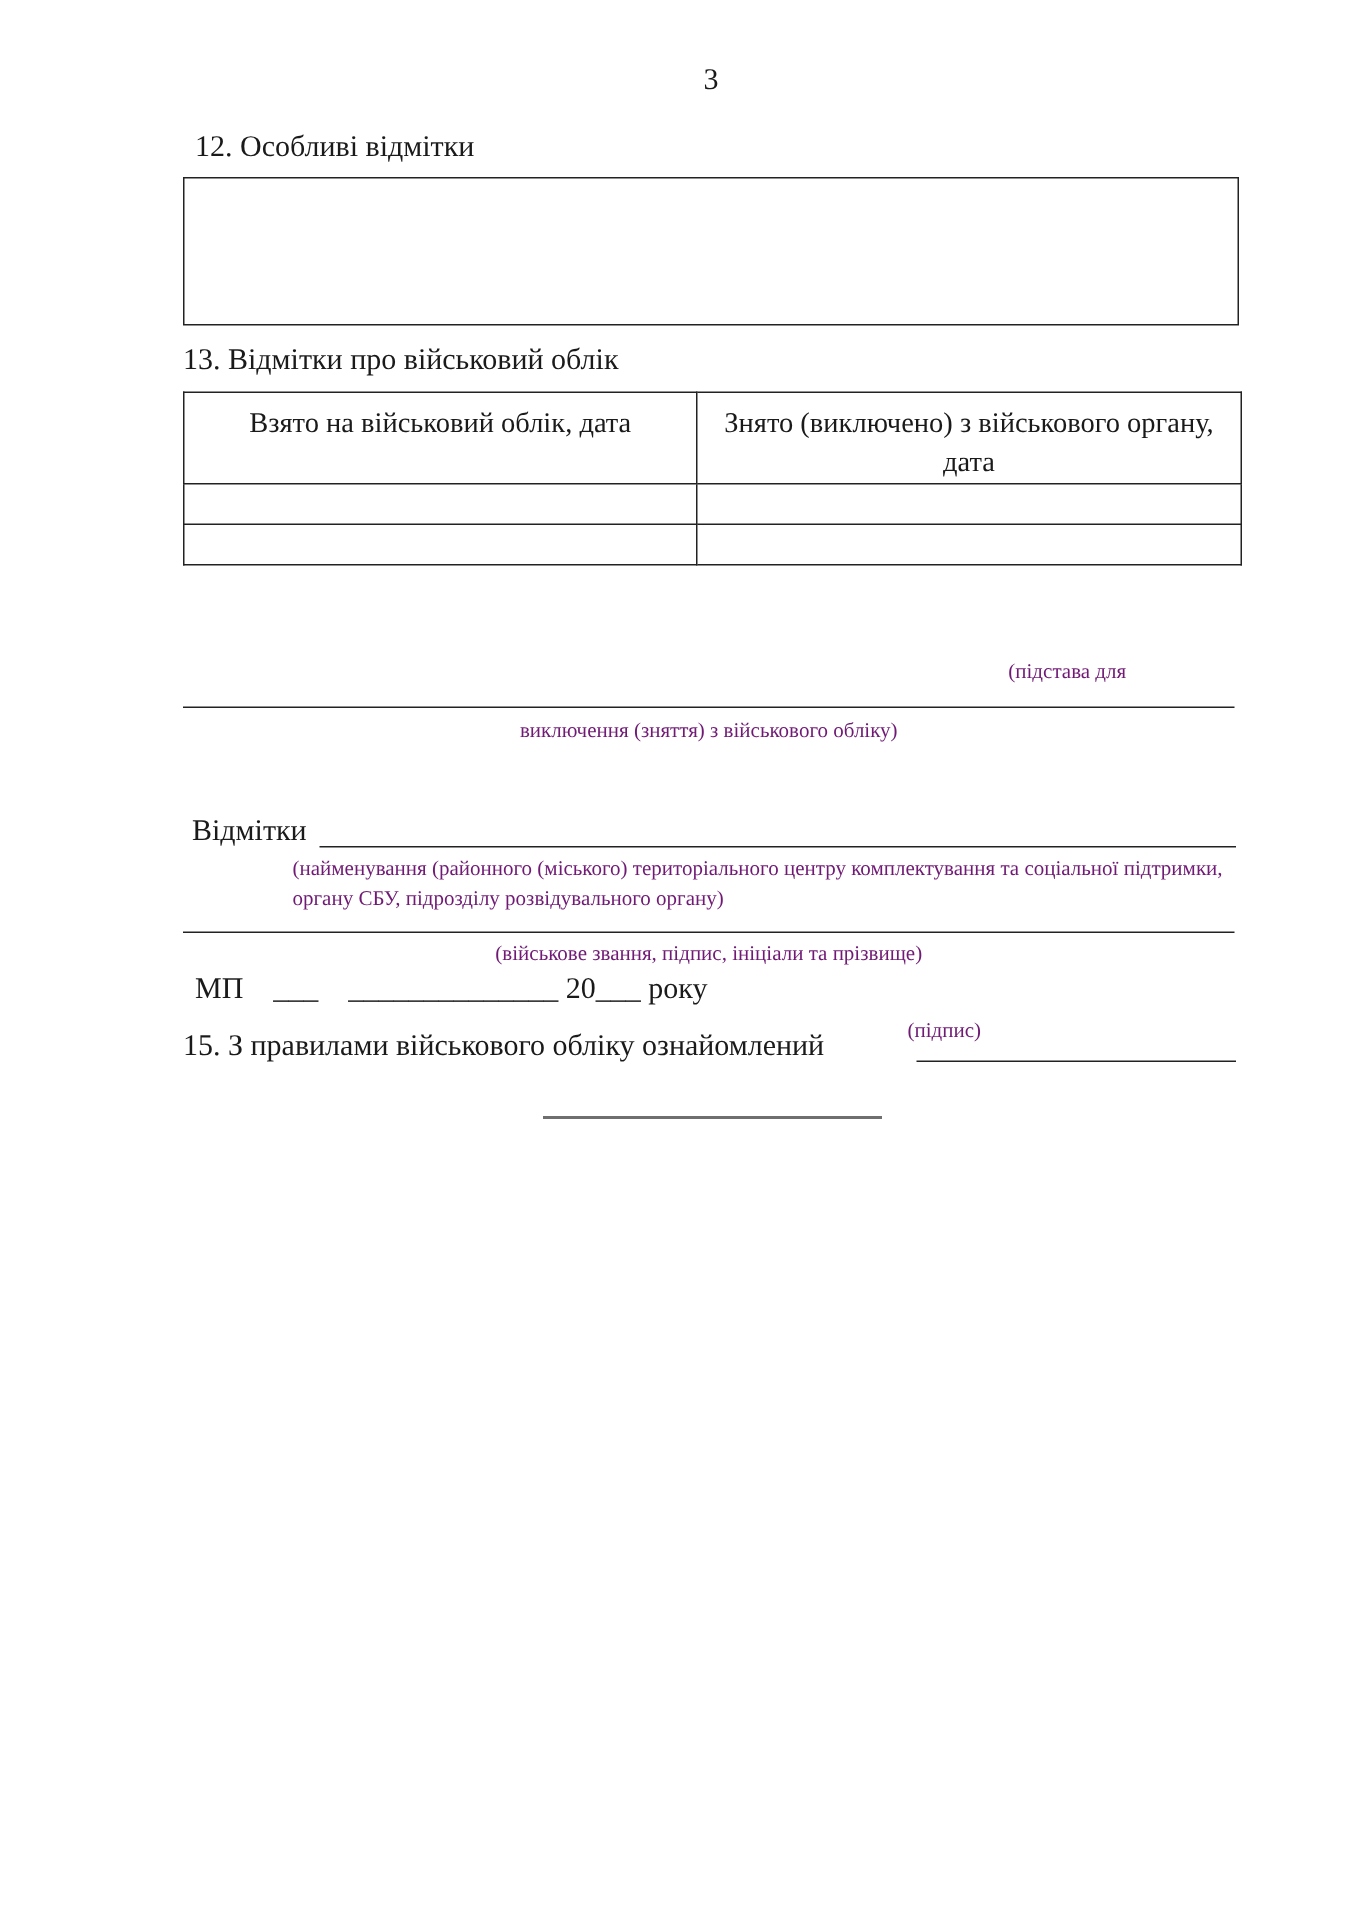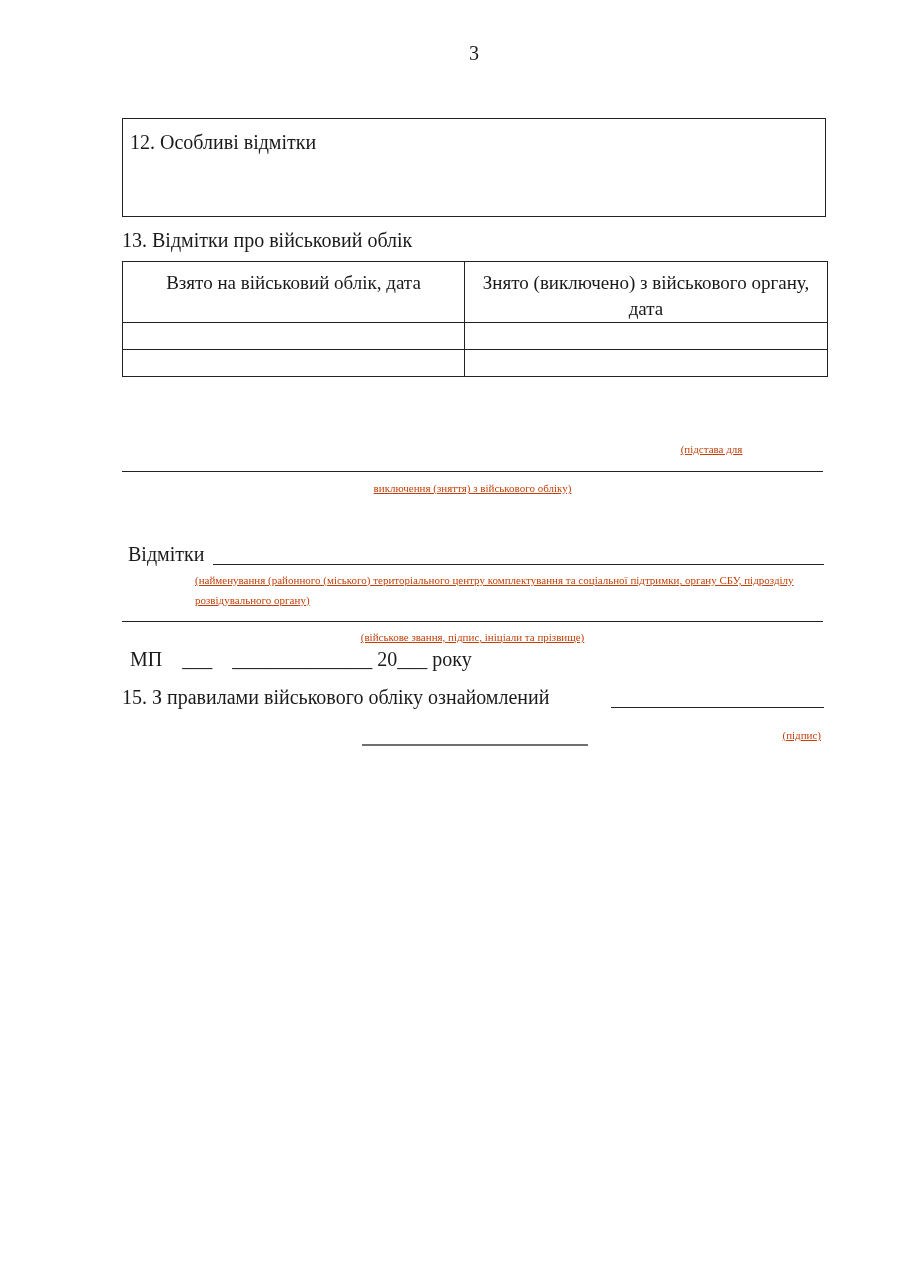"12. Особливі відмітки" .s12h { margin-top: 44px -> none }
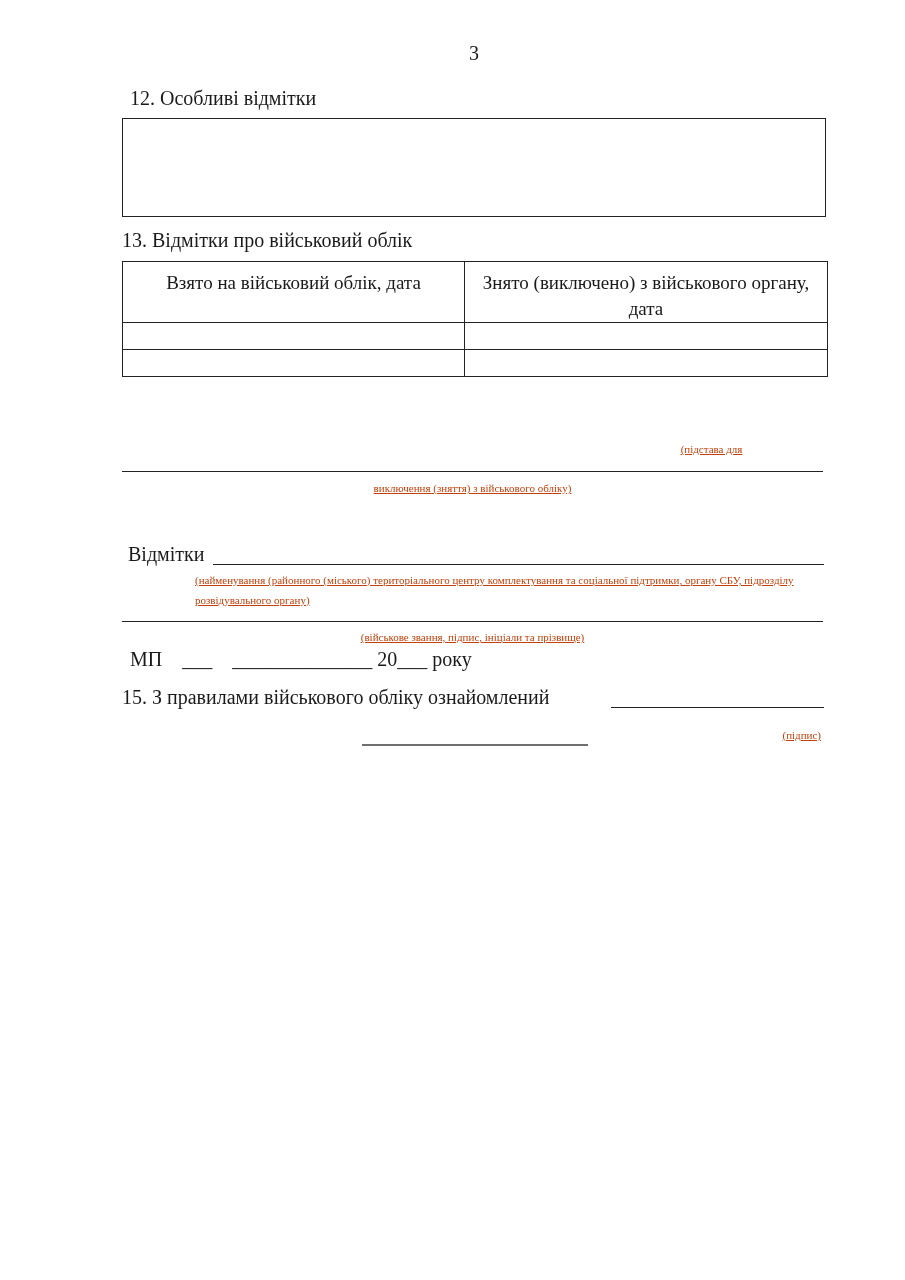"(підстава для" .caption { color: #c2410c -> #701a75; font-size: 11px -> 14px; text-decoration: underline -> none }
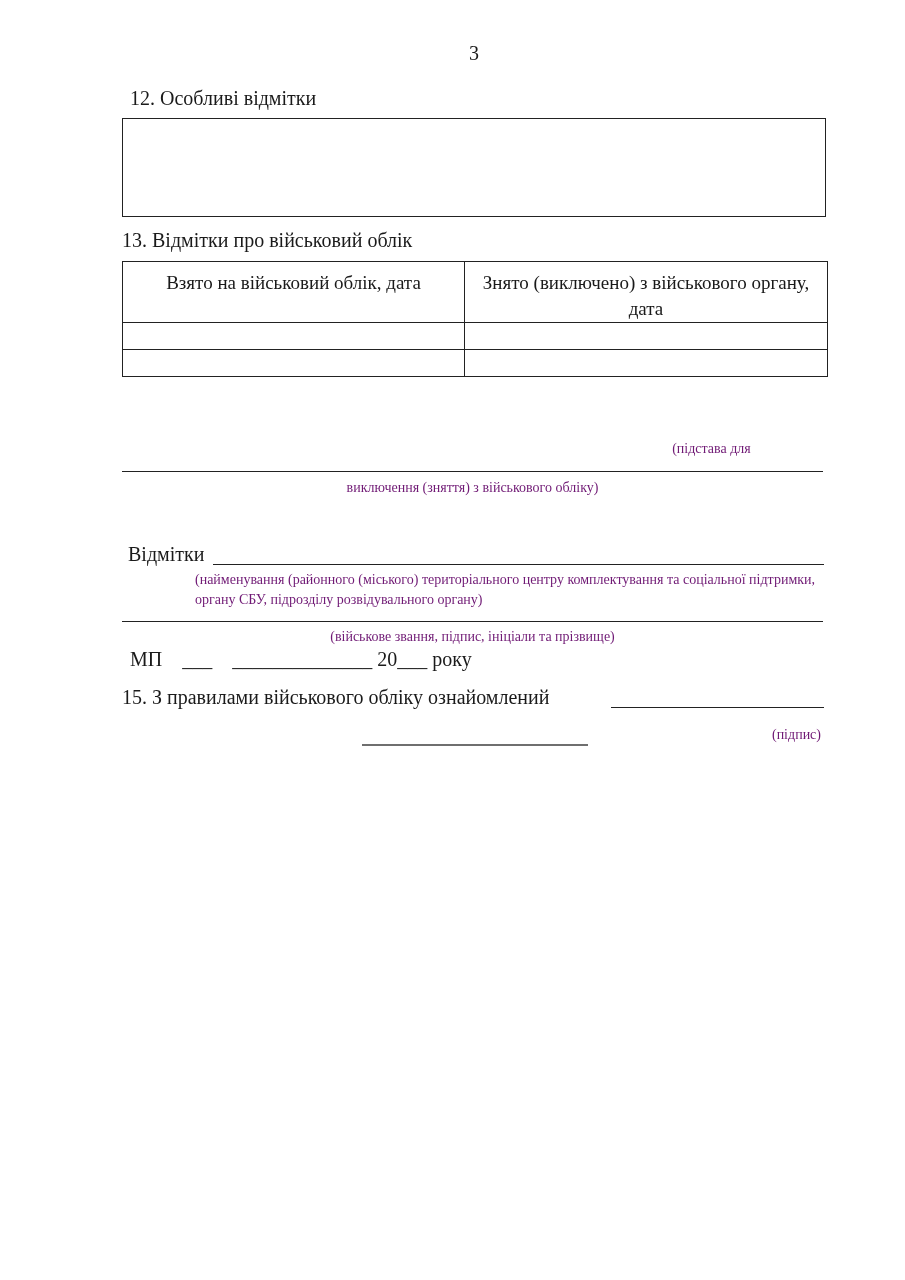"(підпис)" .cap-signature { text-align: right -> left; top: 725px -> 678px }
